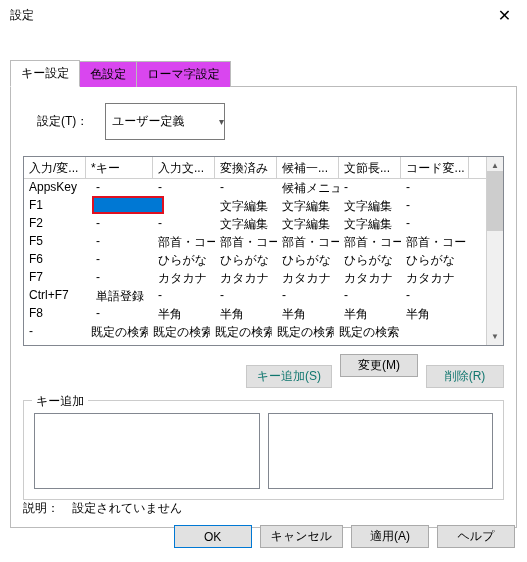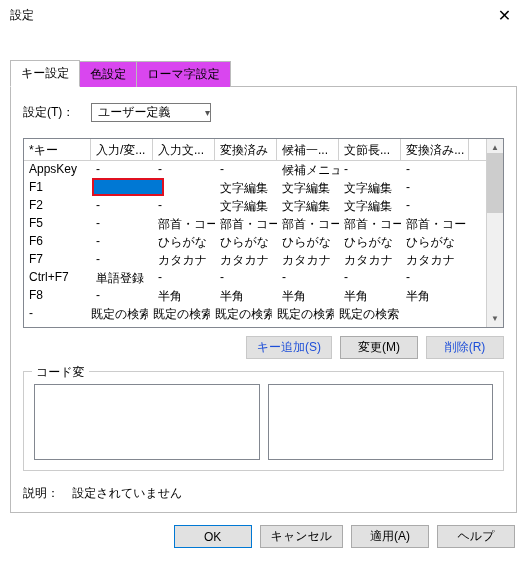"設定(T)：" .setting-label { margin-left: none -> 14px }
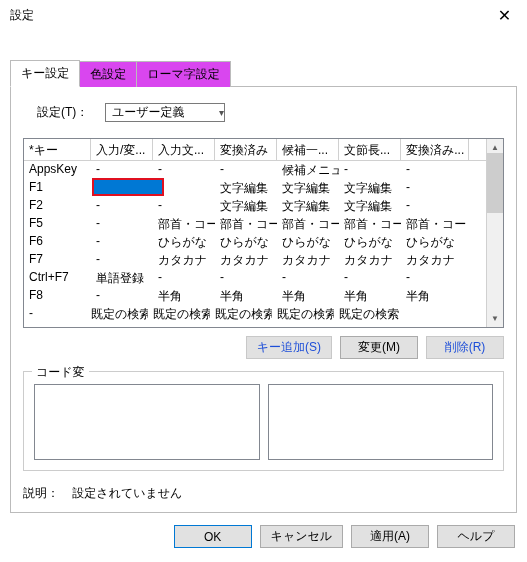"ユーザー定義" .select { height: 19px -> 37px }
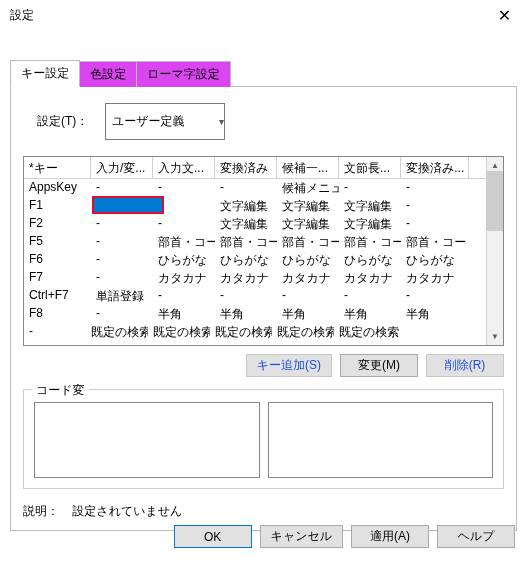"*キー" div.hcell { order: before "入力/変..." -> after "入力/変..." }
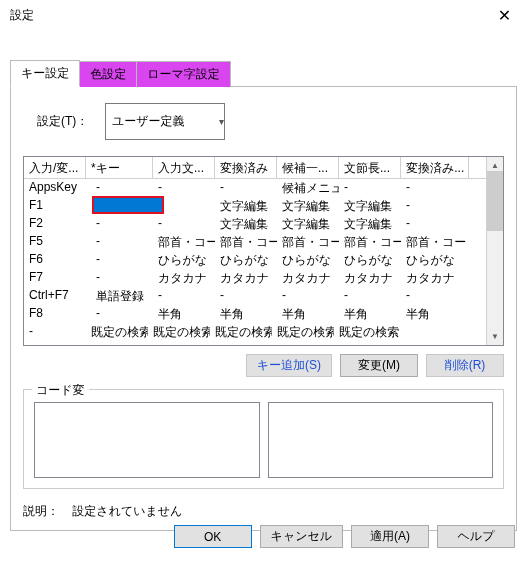"変換済み..." div.hcell { text: 変換済み -> コード変 }
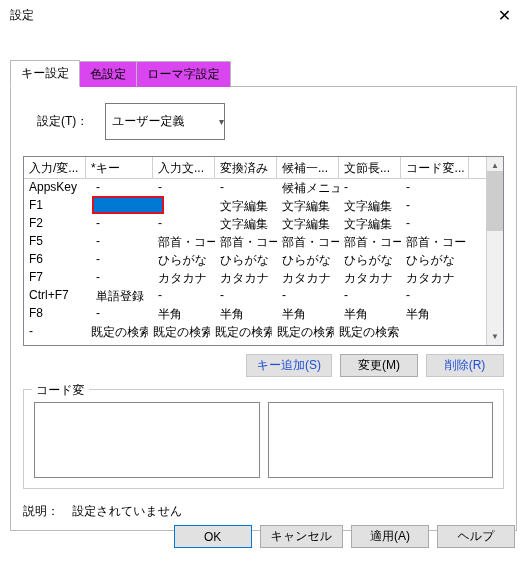"キー追加(S)" .btn.disabled { color: #1d4ed8 -> #0f766e; margin-top: none -> 11px }
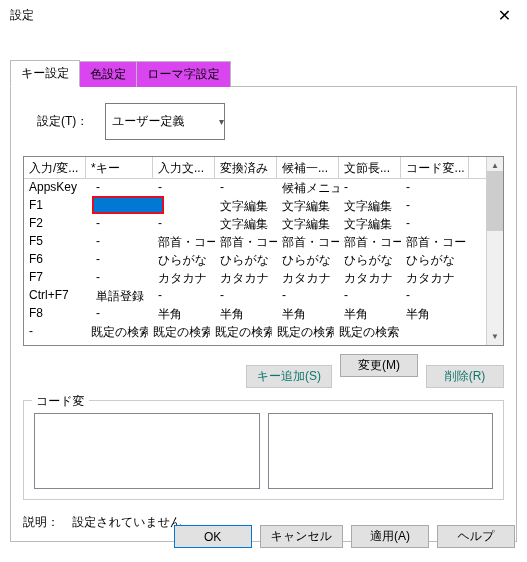"コード変" div.legend { text: コード変 -> キー追加 }
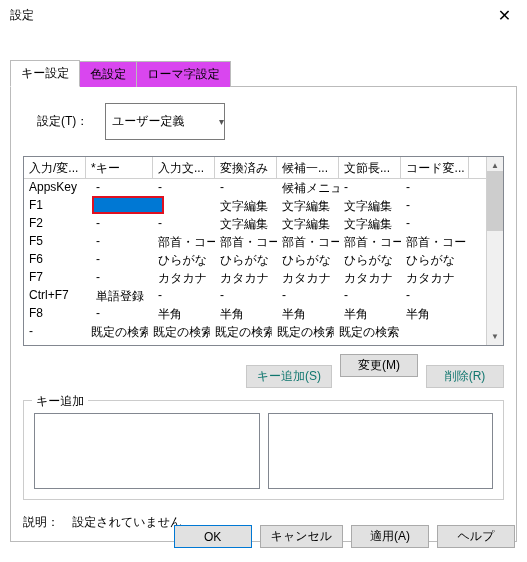"説明： 設定されていません" .explain { margin-top: 14px -> 0 }
